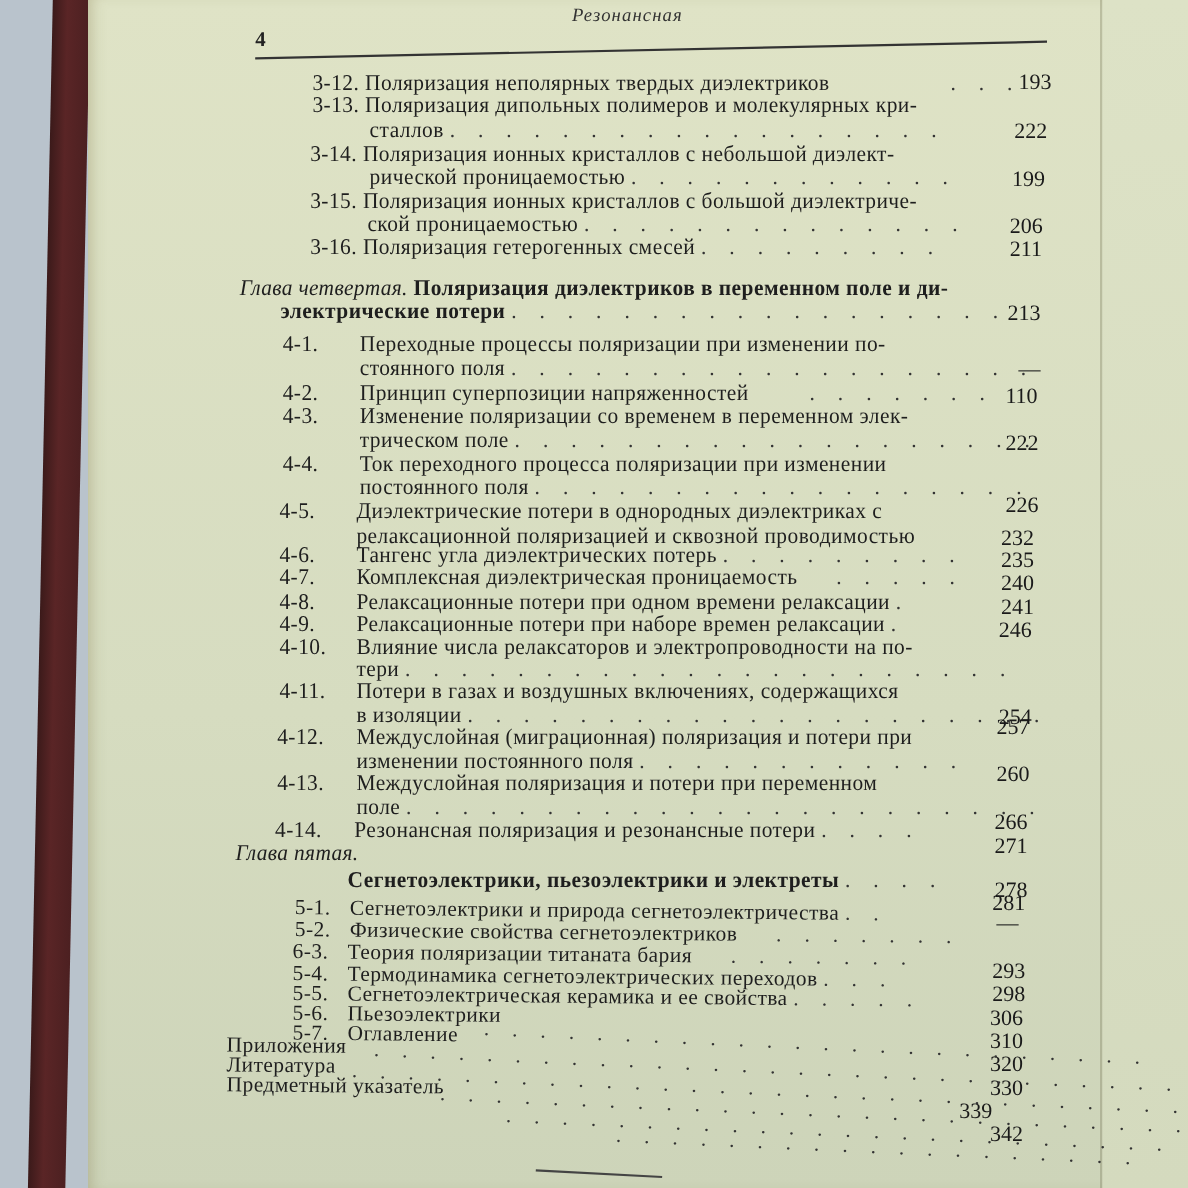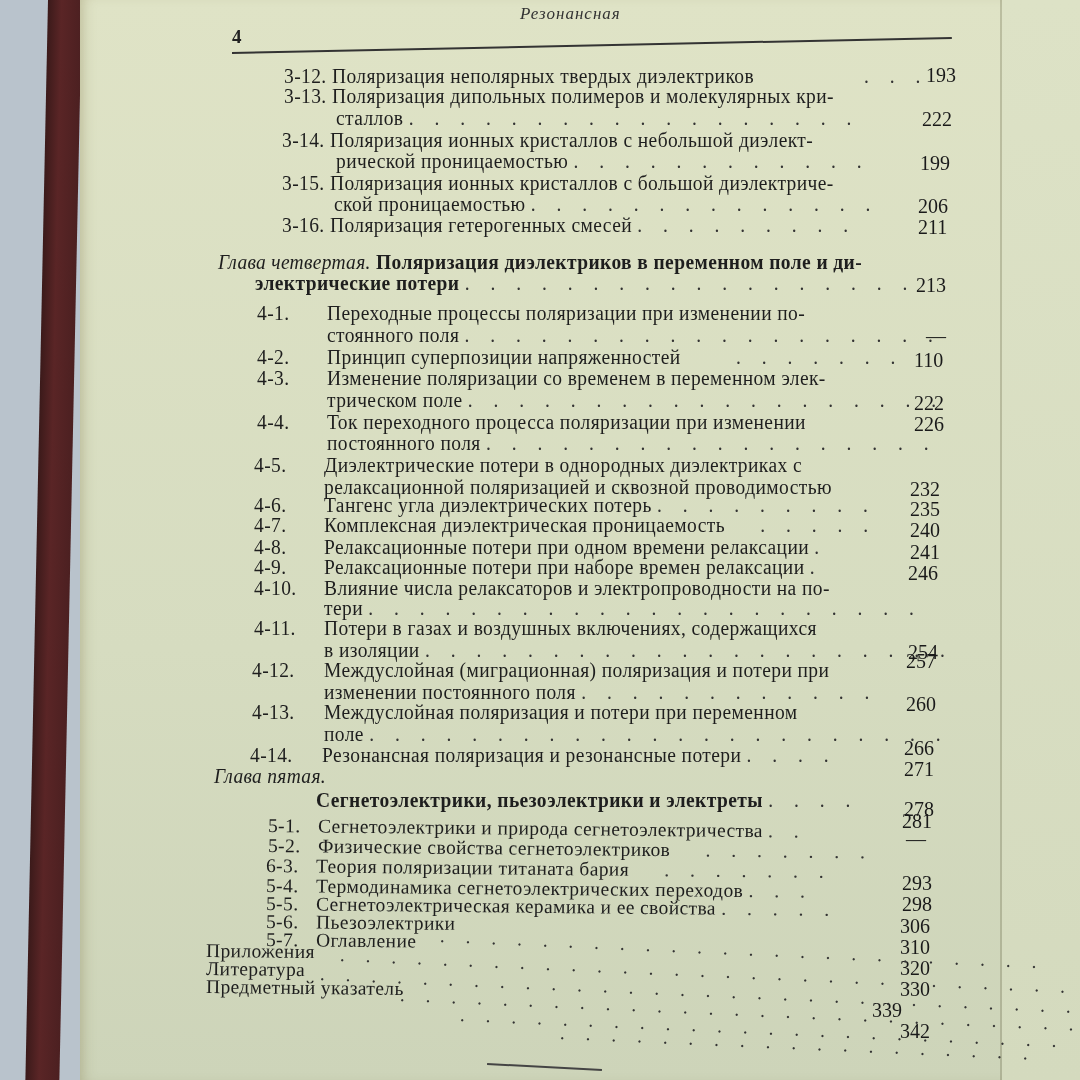"226" div.pg { top: 413px -> 448px }
